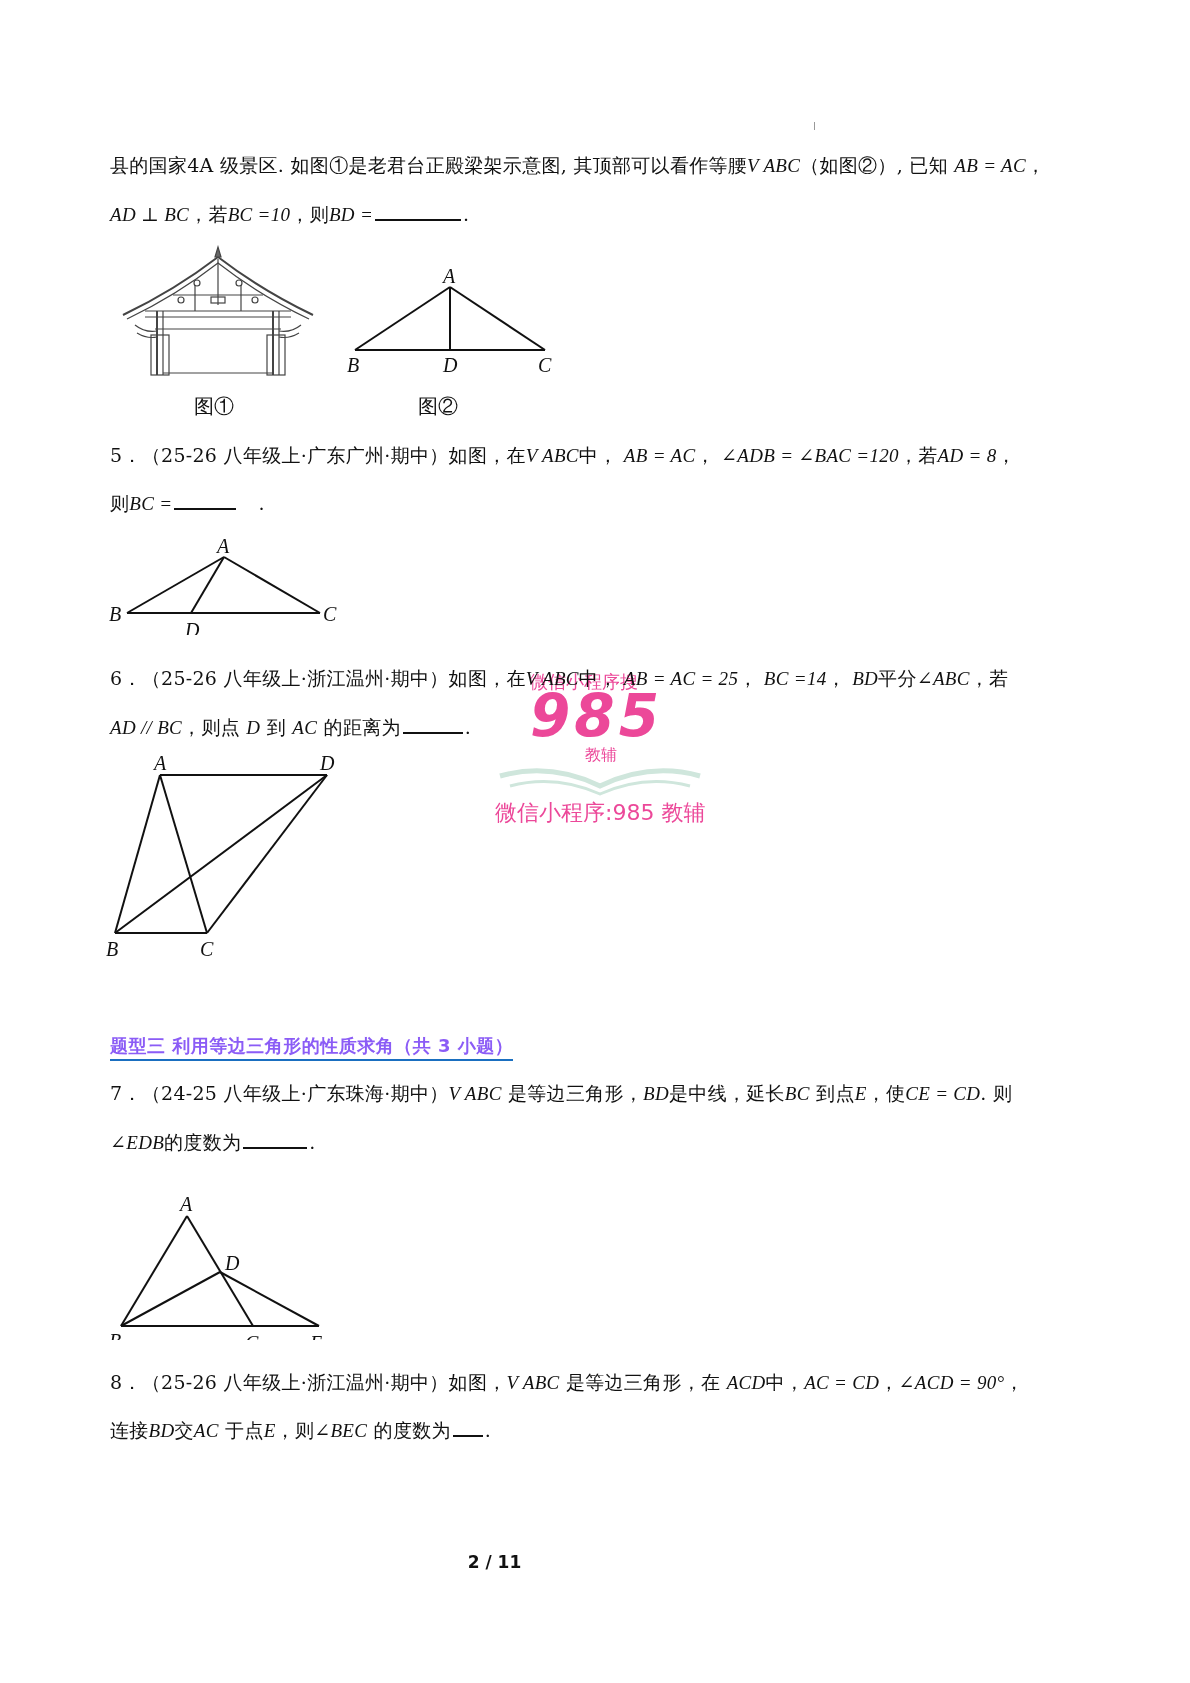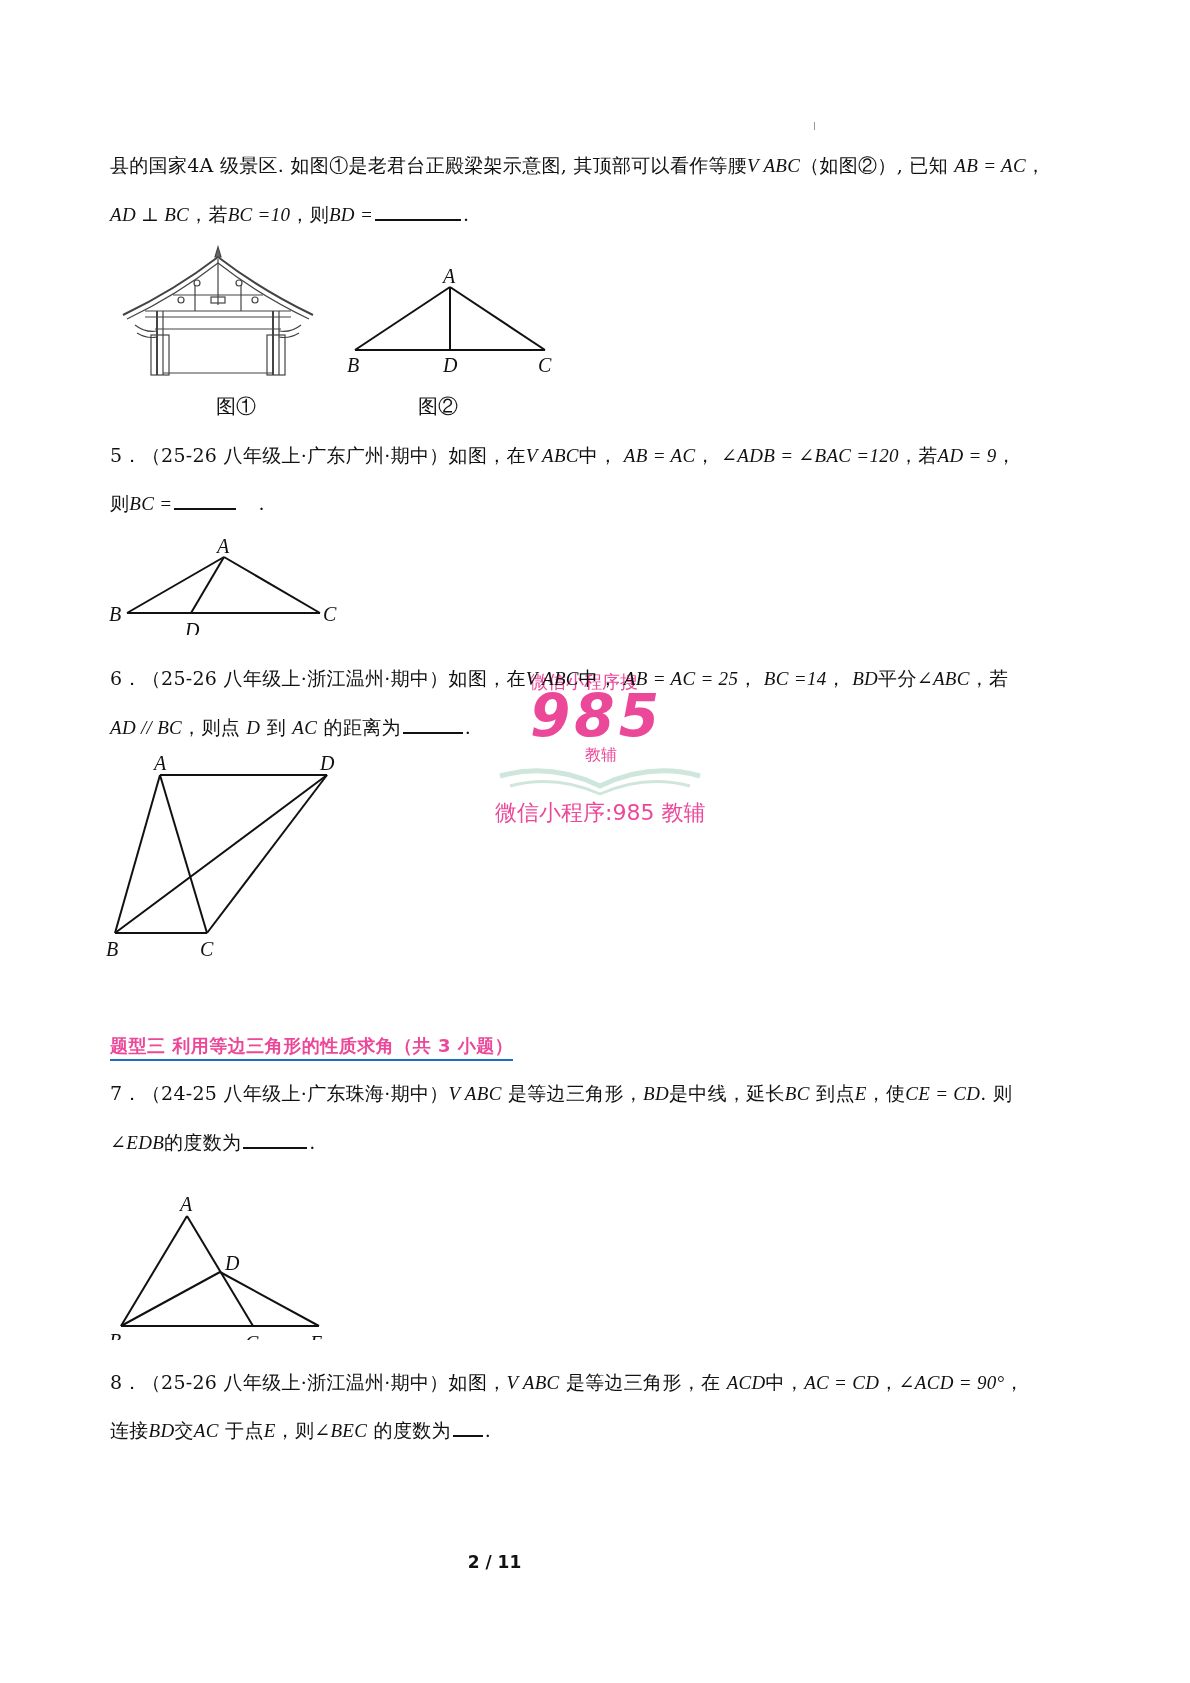"图①" div.caption { left: 216px -> 194px }
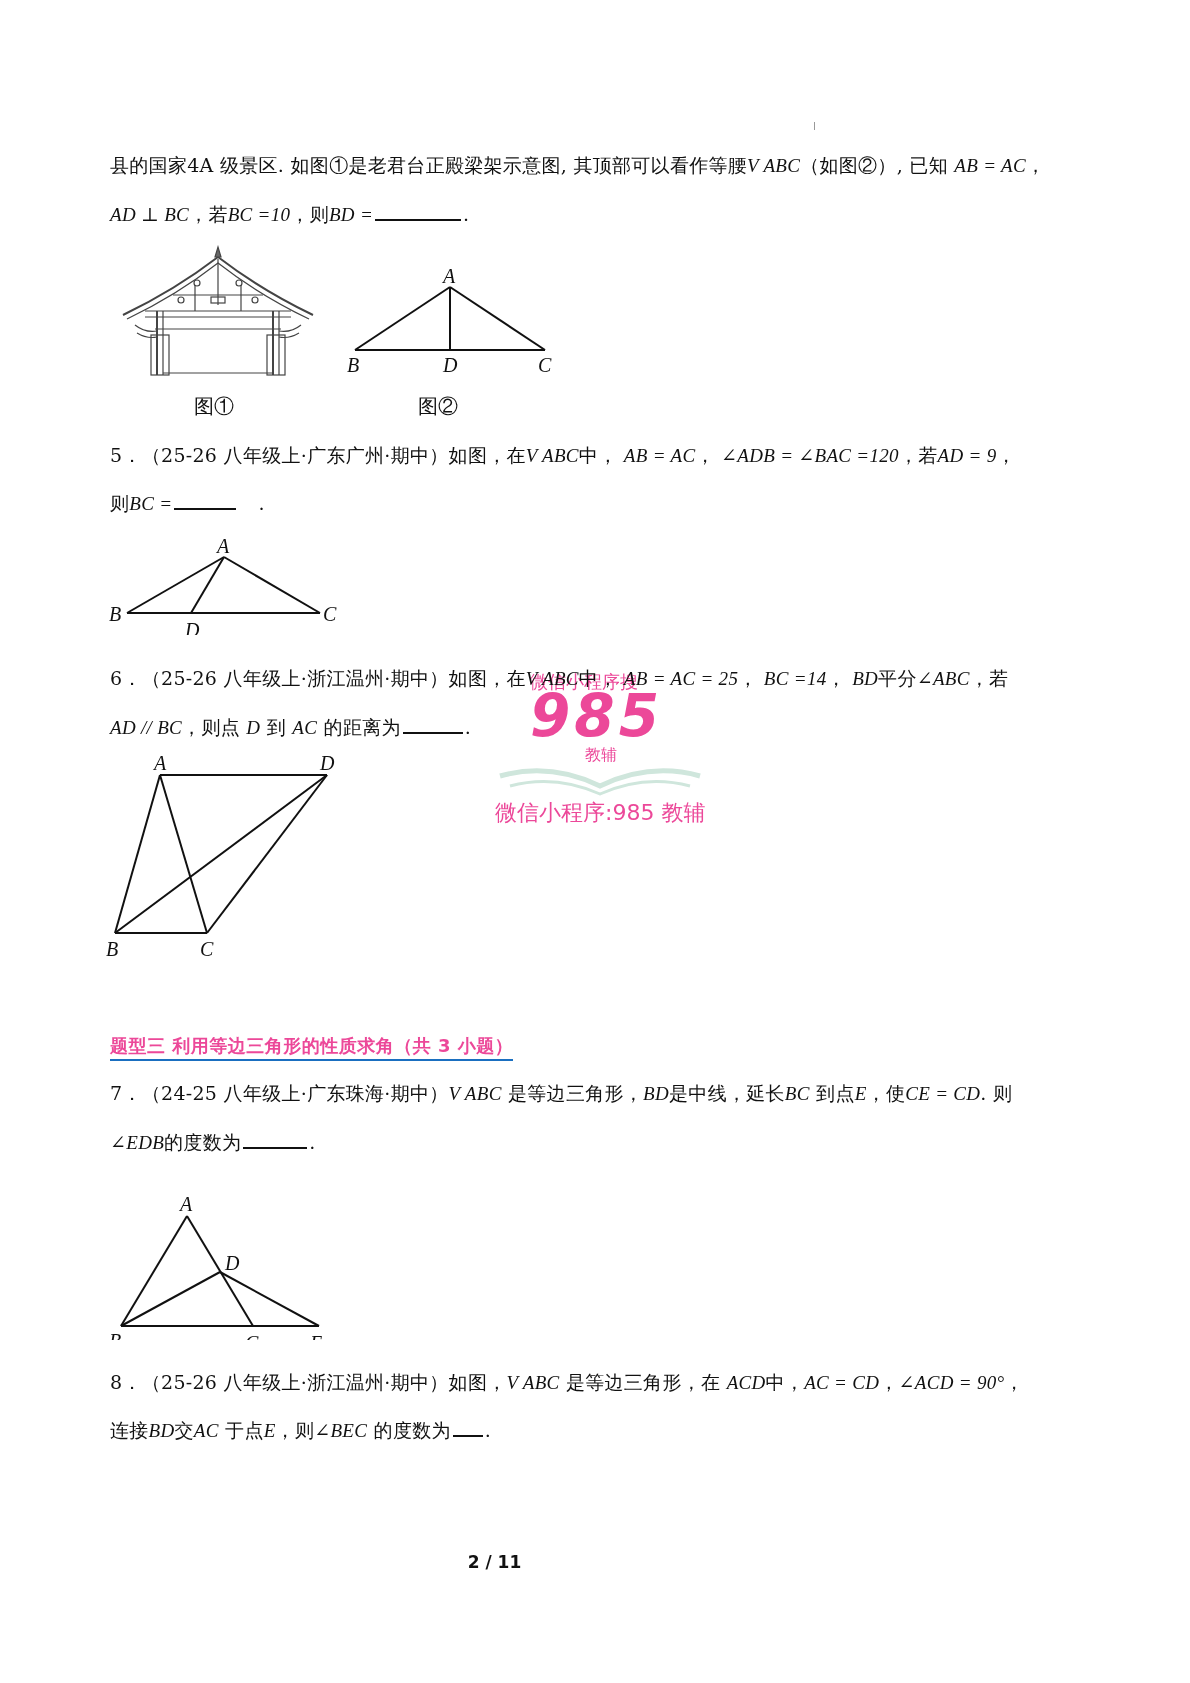"AD = 9" span.m { text: 9 -> 8 }
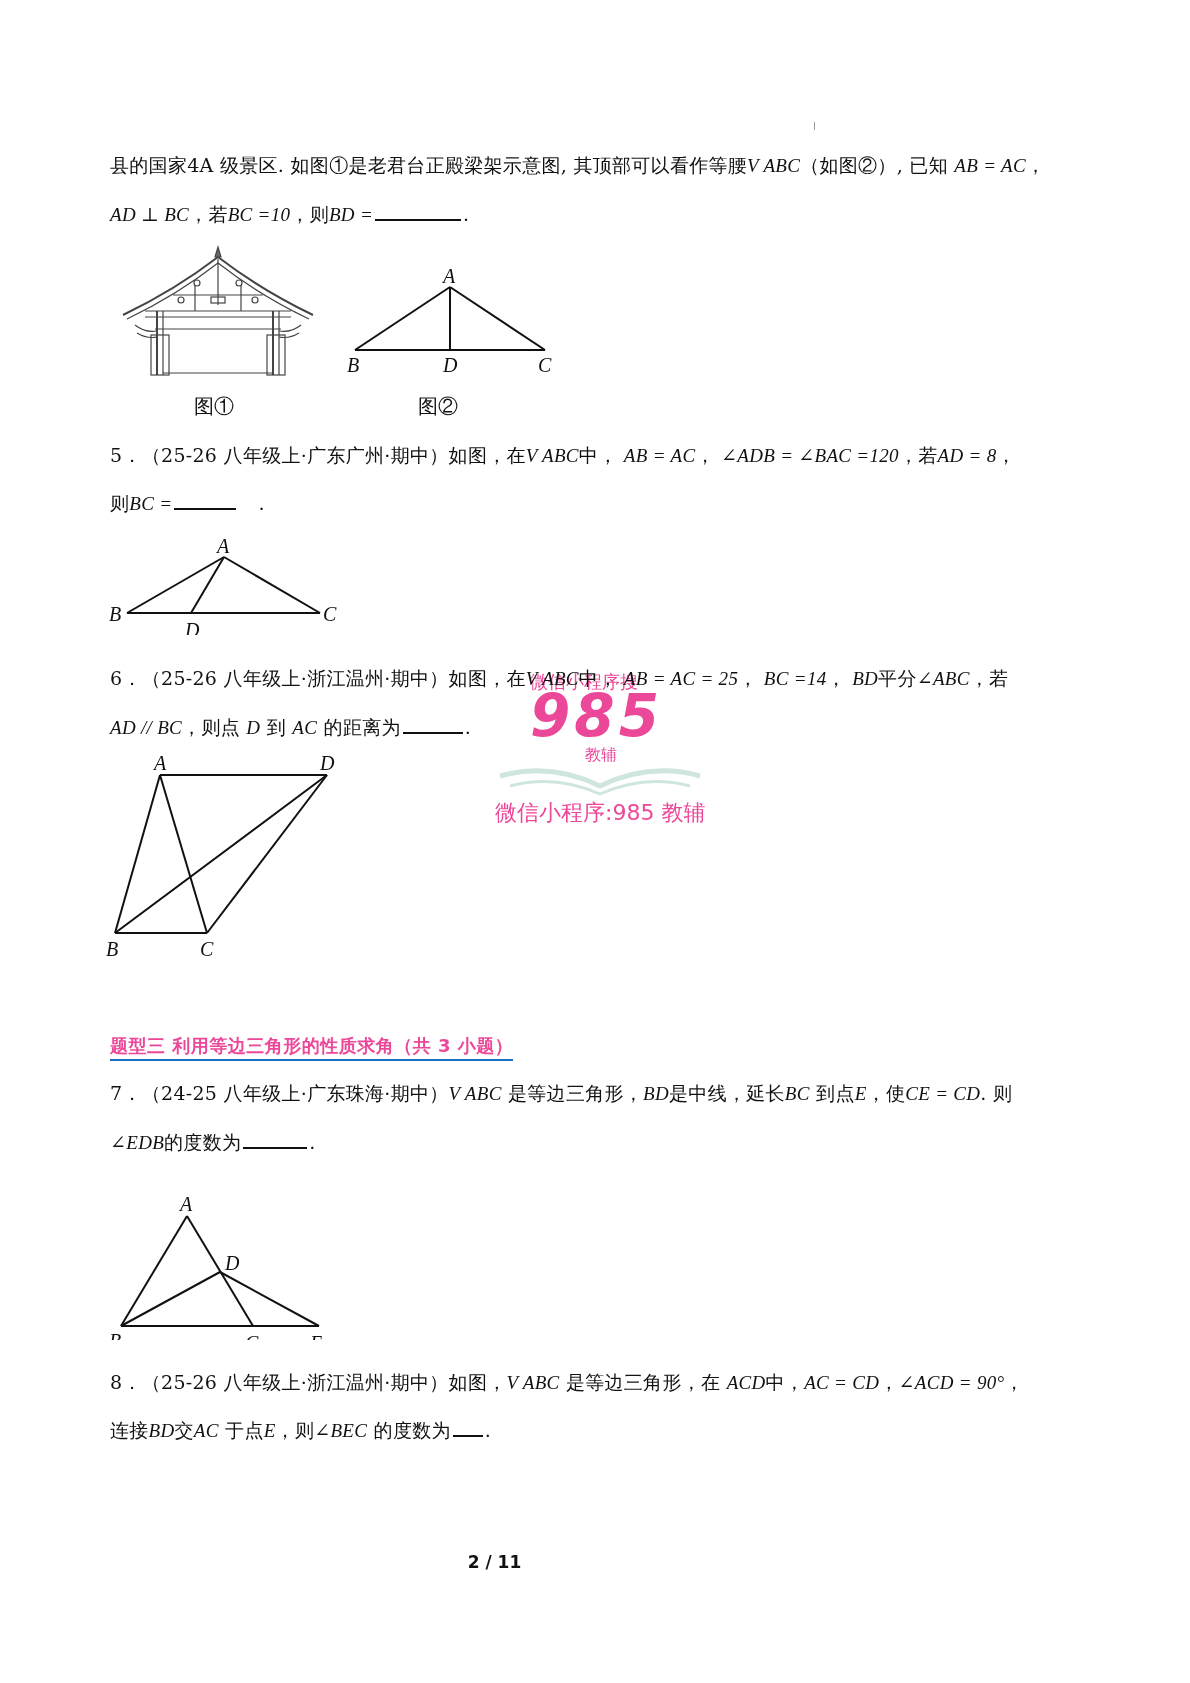"题型三 利用等边三角形的性质求角（共 3 小题）" .section { color: #ec4899 -> #8b5cf6 }
